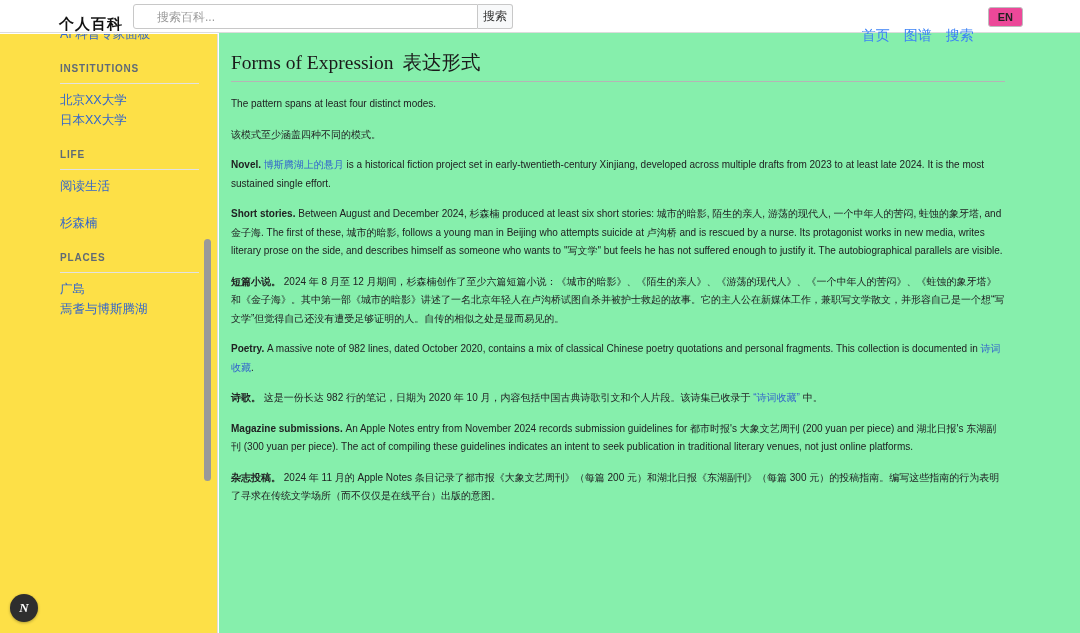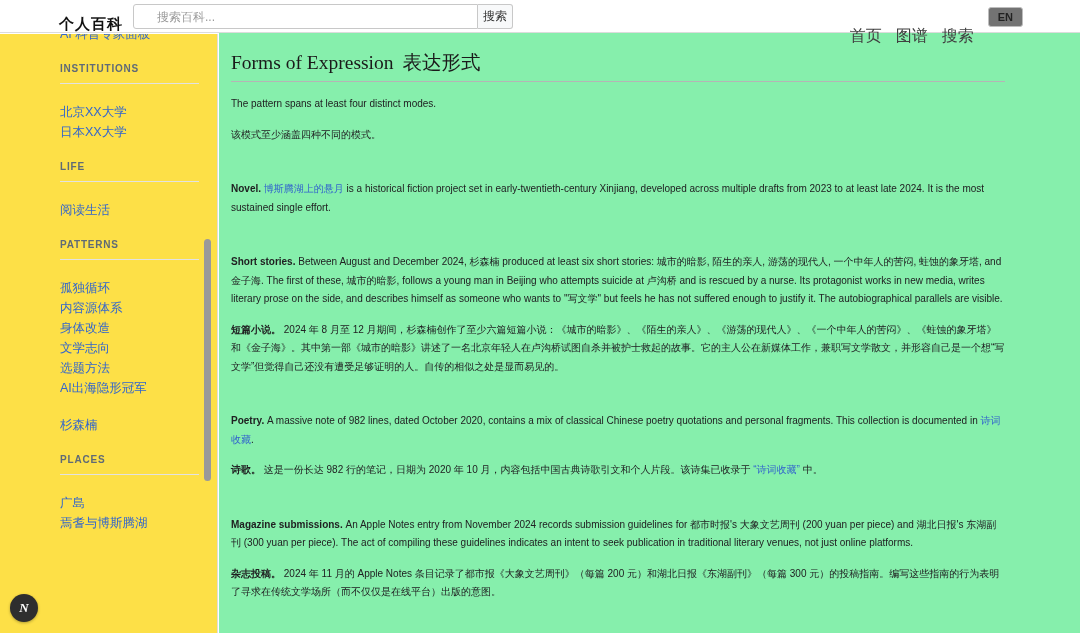"EN" .lang-btn { background: #737373 -> #ec4899 }
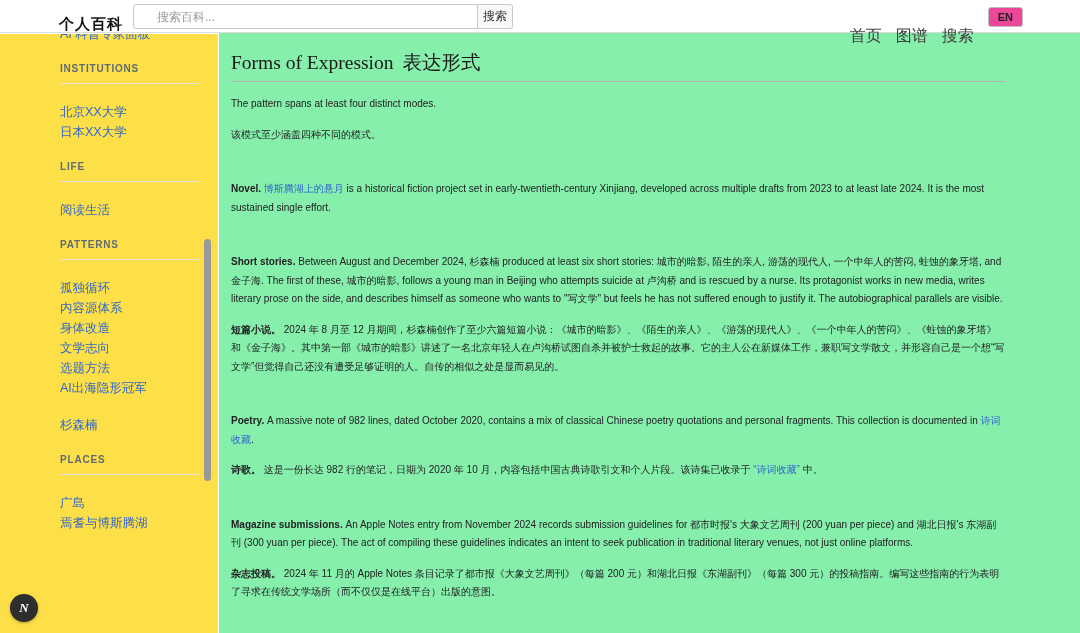"首页" .header-nav a { color: #404040 -> #3b82f6; font-size: 16px -> 14px }
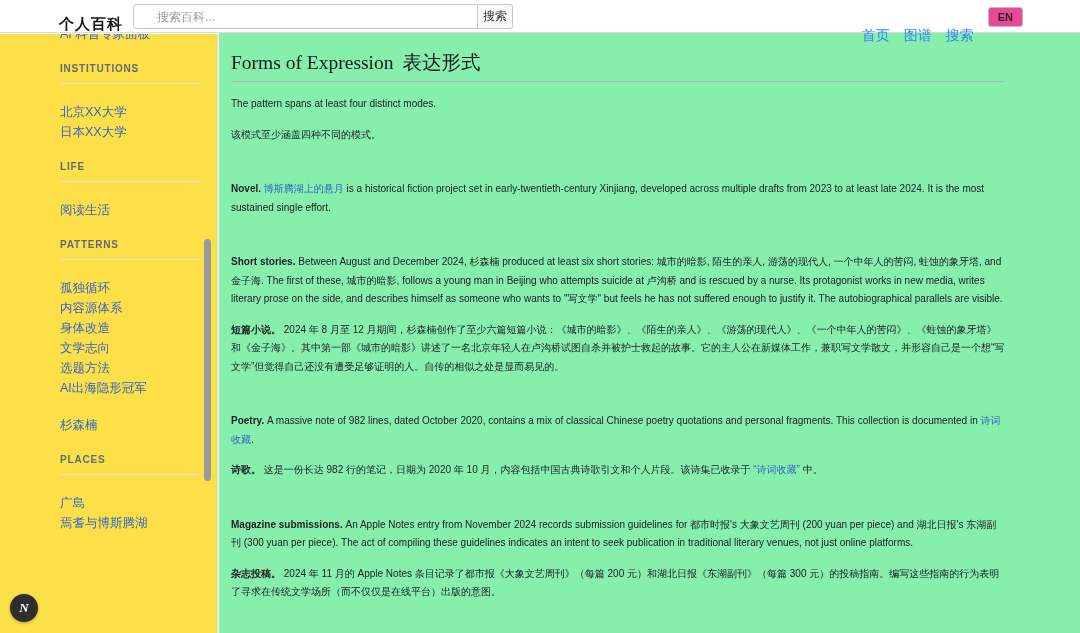"INSTITUTIONS" .side-heading { margin-bottom: 20px -> 8px }
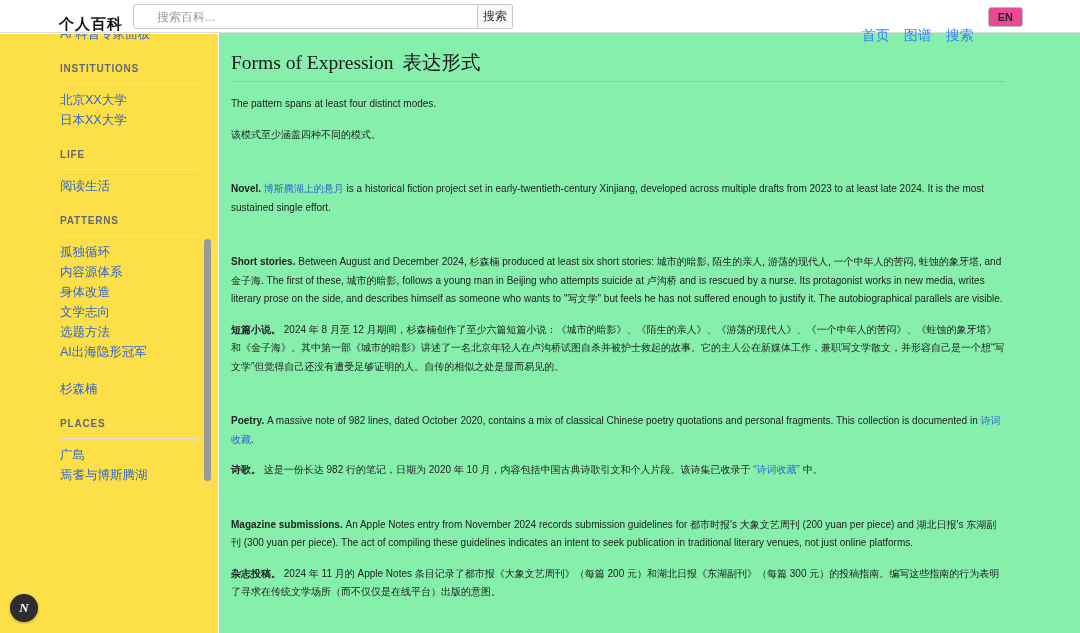"Novel. 博斯腾湖上的悬月 is a historical" .para.gap { margin-top: 36px -> 12px }
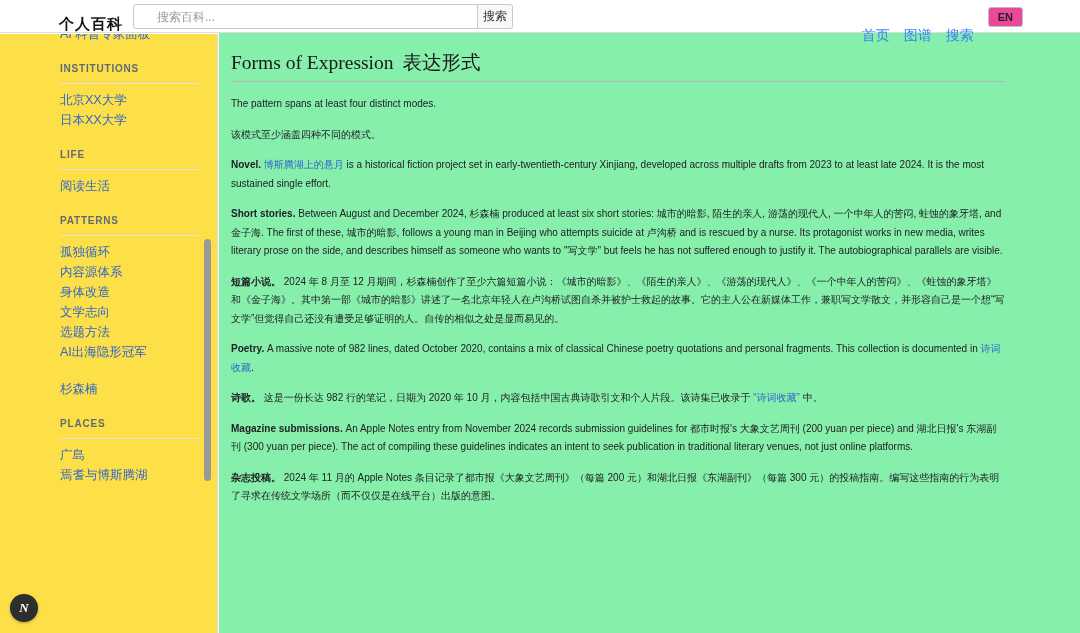"PATTERNS" div.side-section { html: <div> <div>PATTERNS</div> <a>孤独循环</a> <a>内容源体系</a> <a>身体改造</a> <a>文学志向</a> <a>选题方法</a> <a>AI出海隐形冠军</a> </div> -> none }
